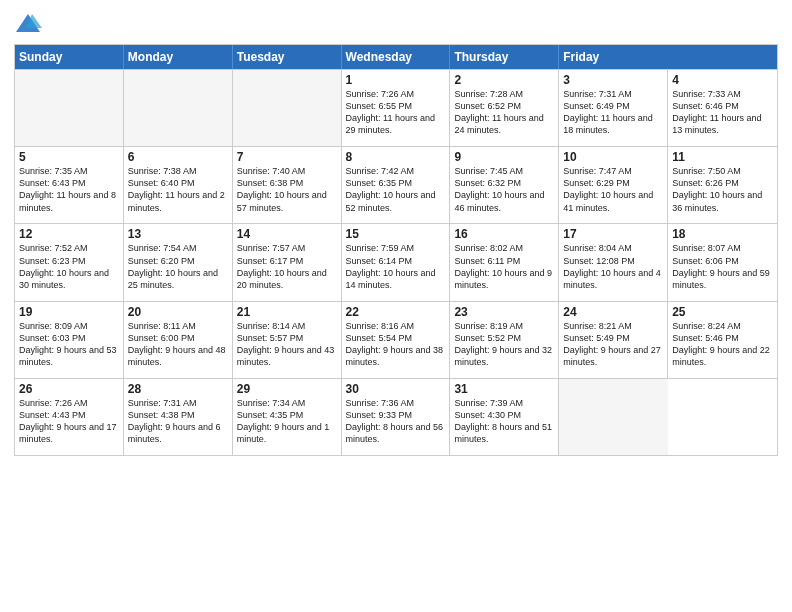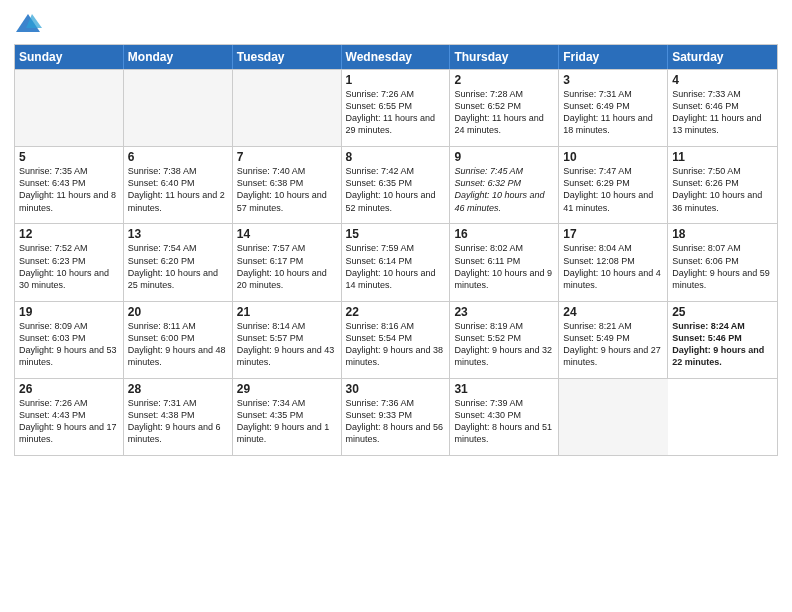"Saturday" div.cal-header-cell { html: <div>Saturday</div> -> none }
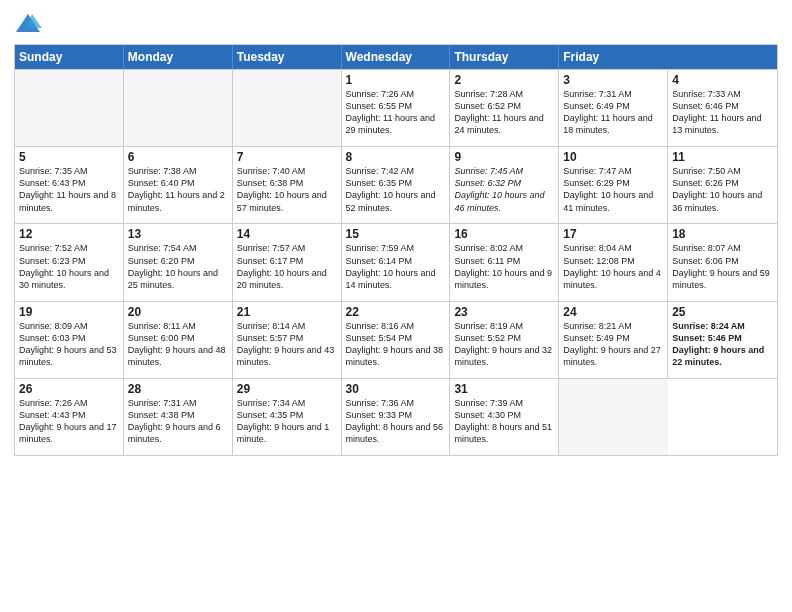"Sunrise: 7:45 AM" div.cell-text { font-style: italic -> none }
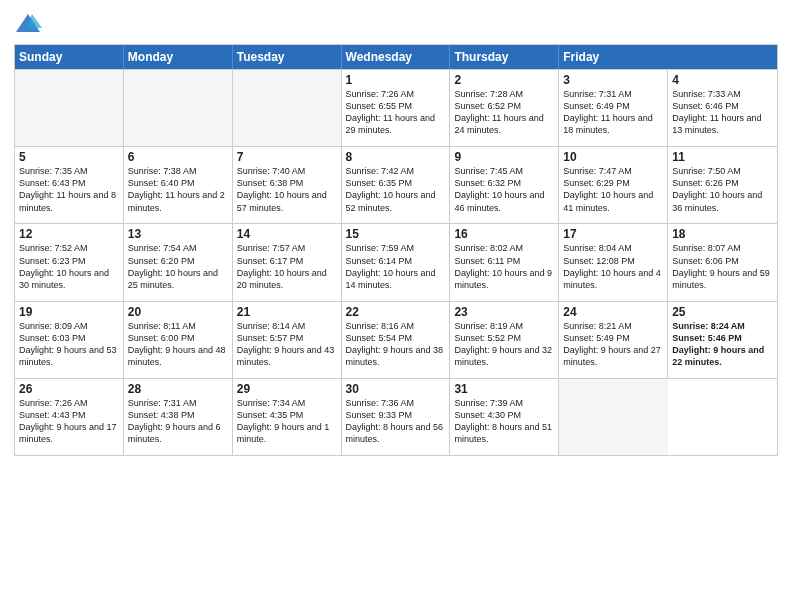"Sunrise: 8:24 AM" div.cell-text { font-weight: bold -> none }
